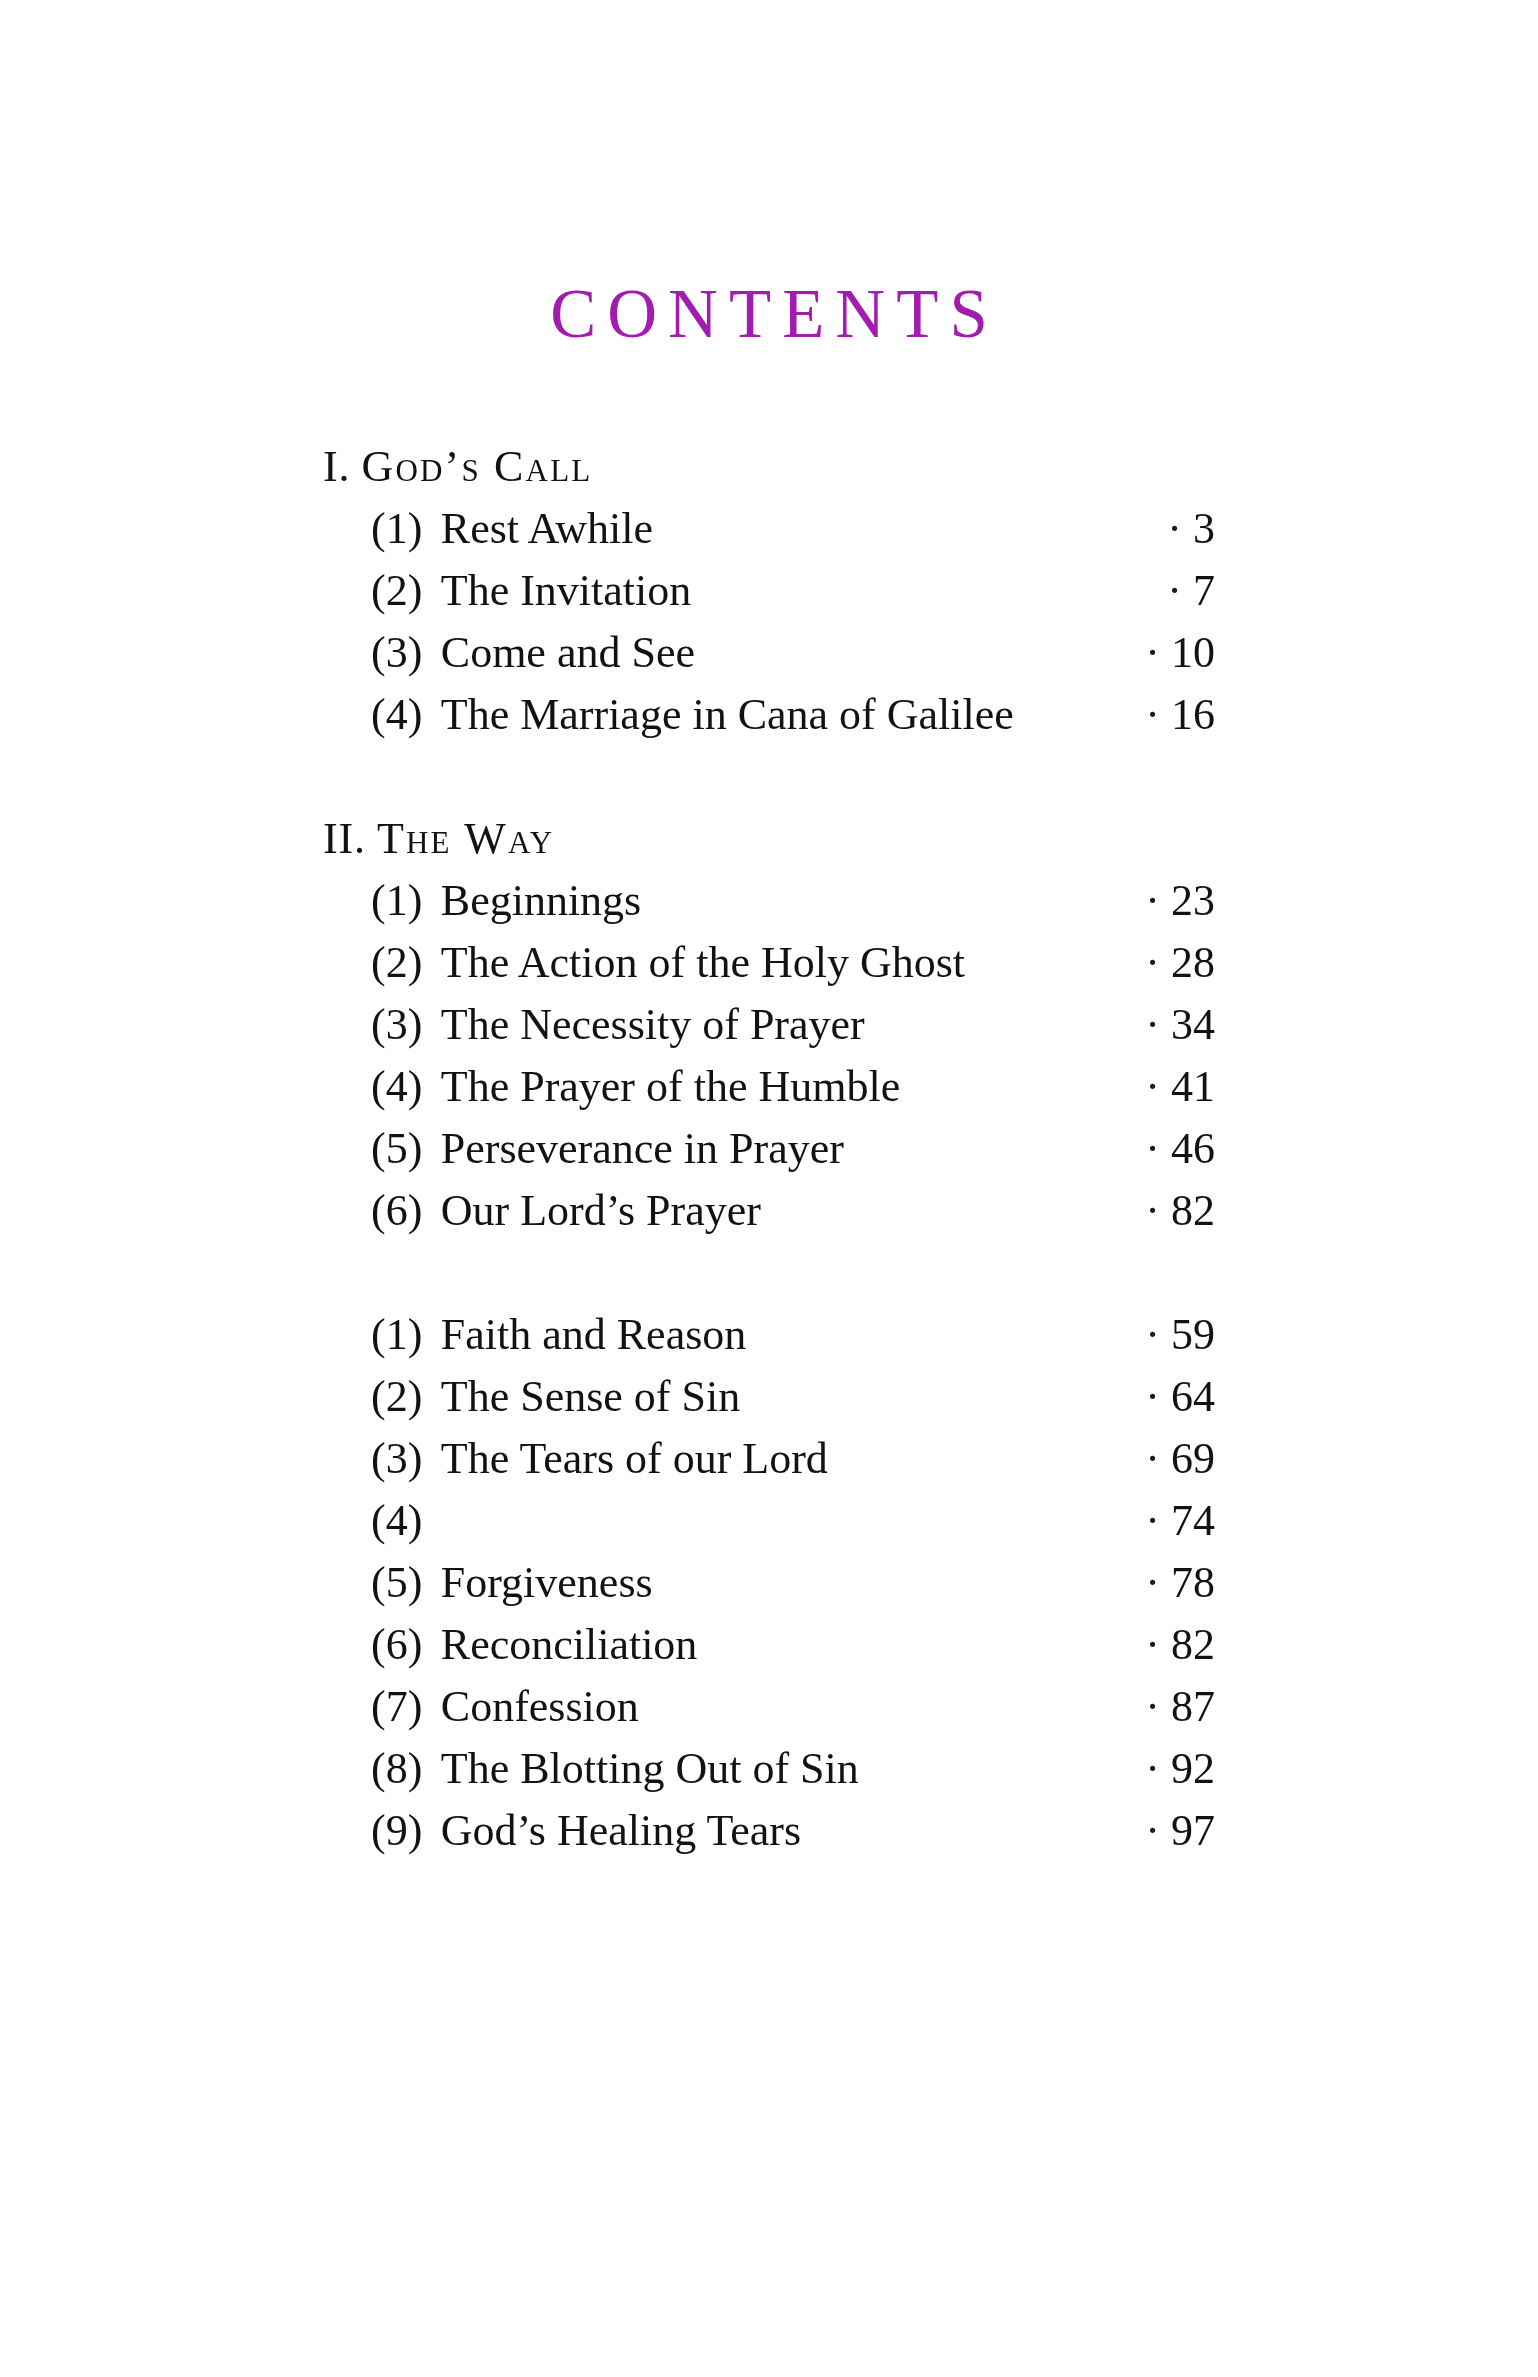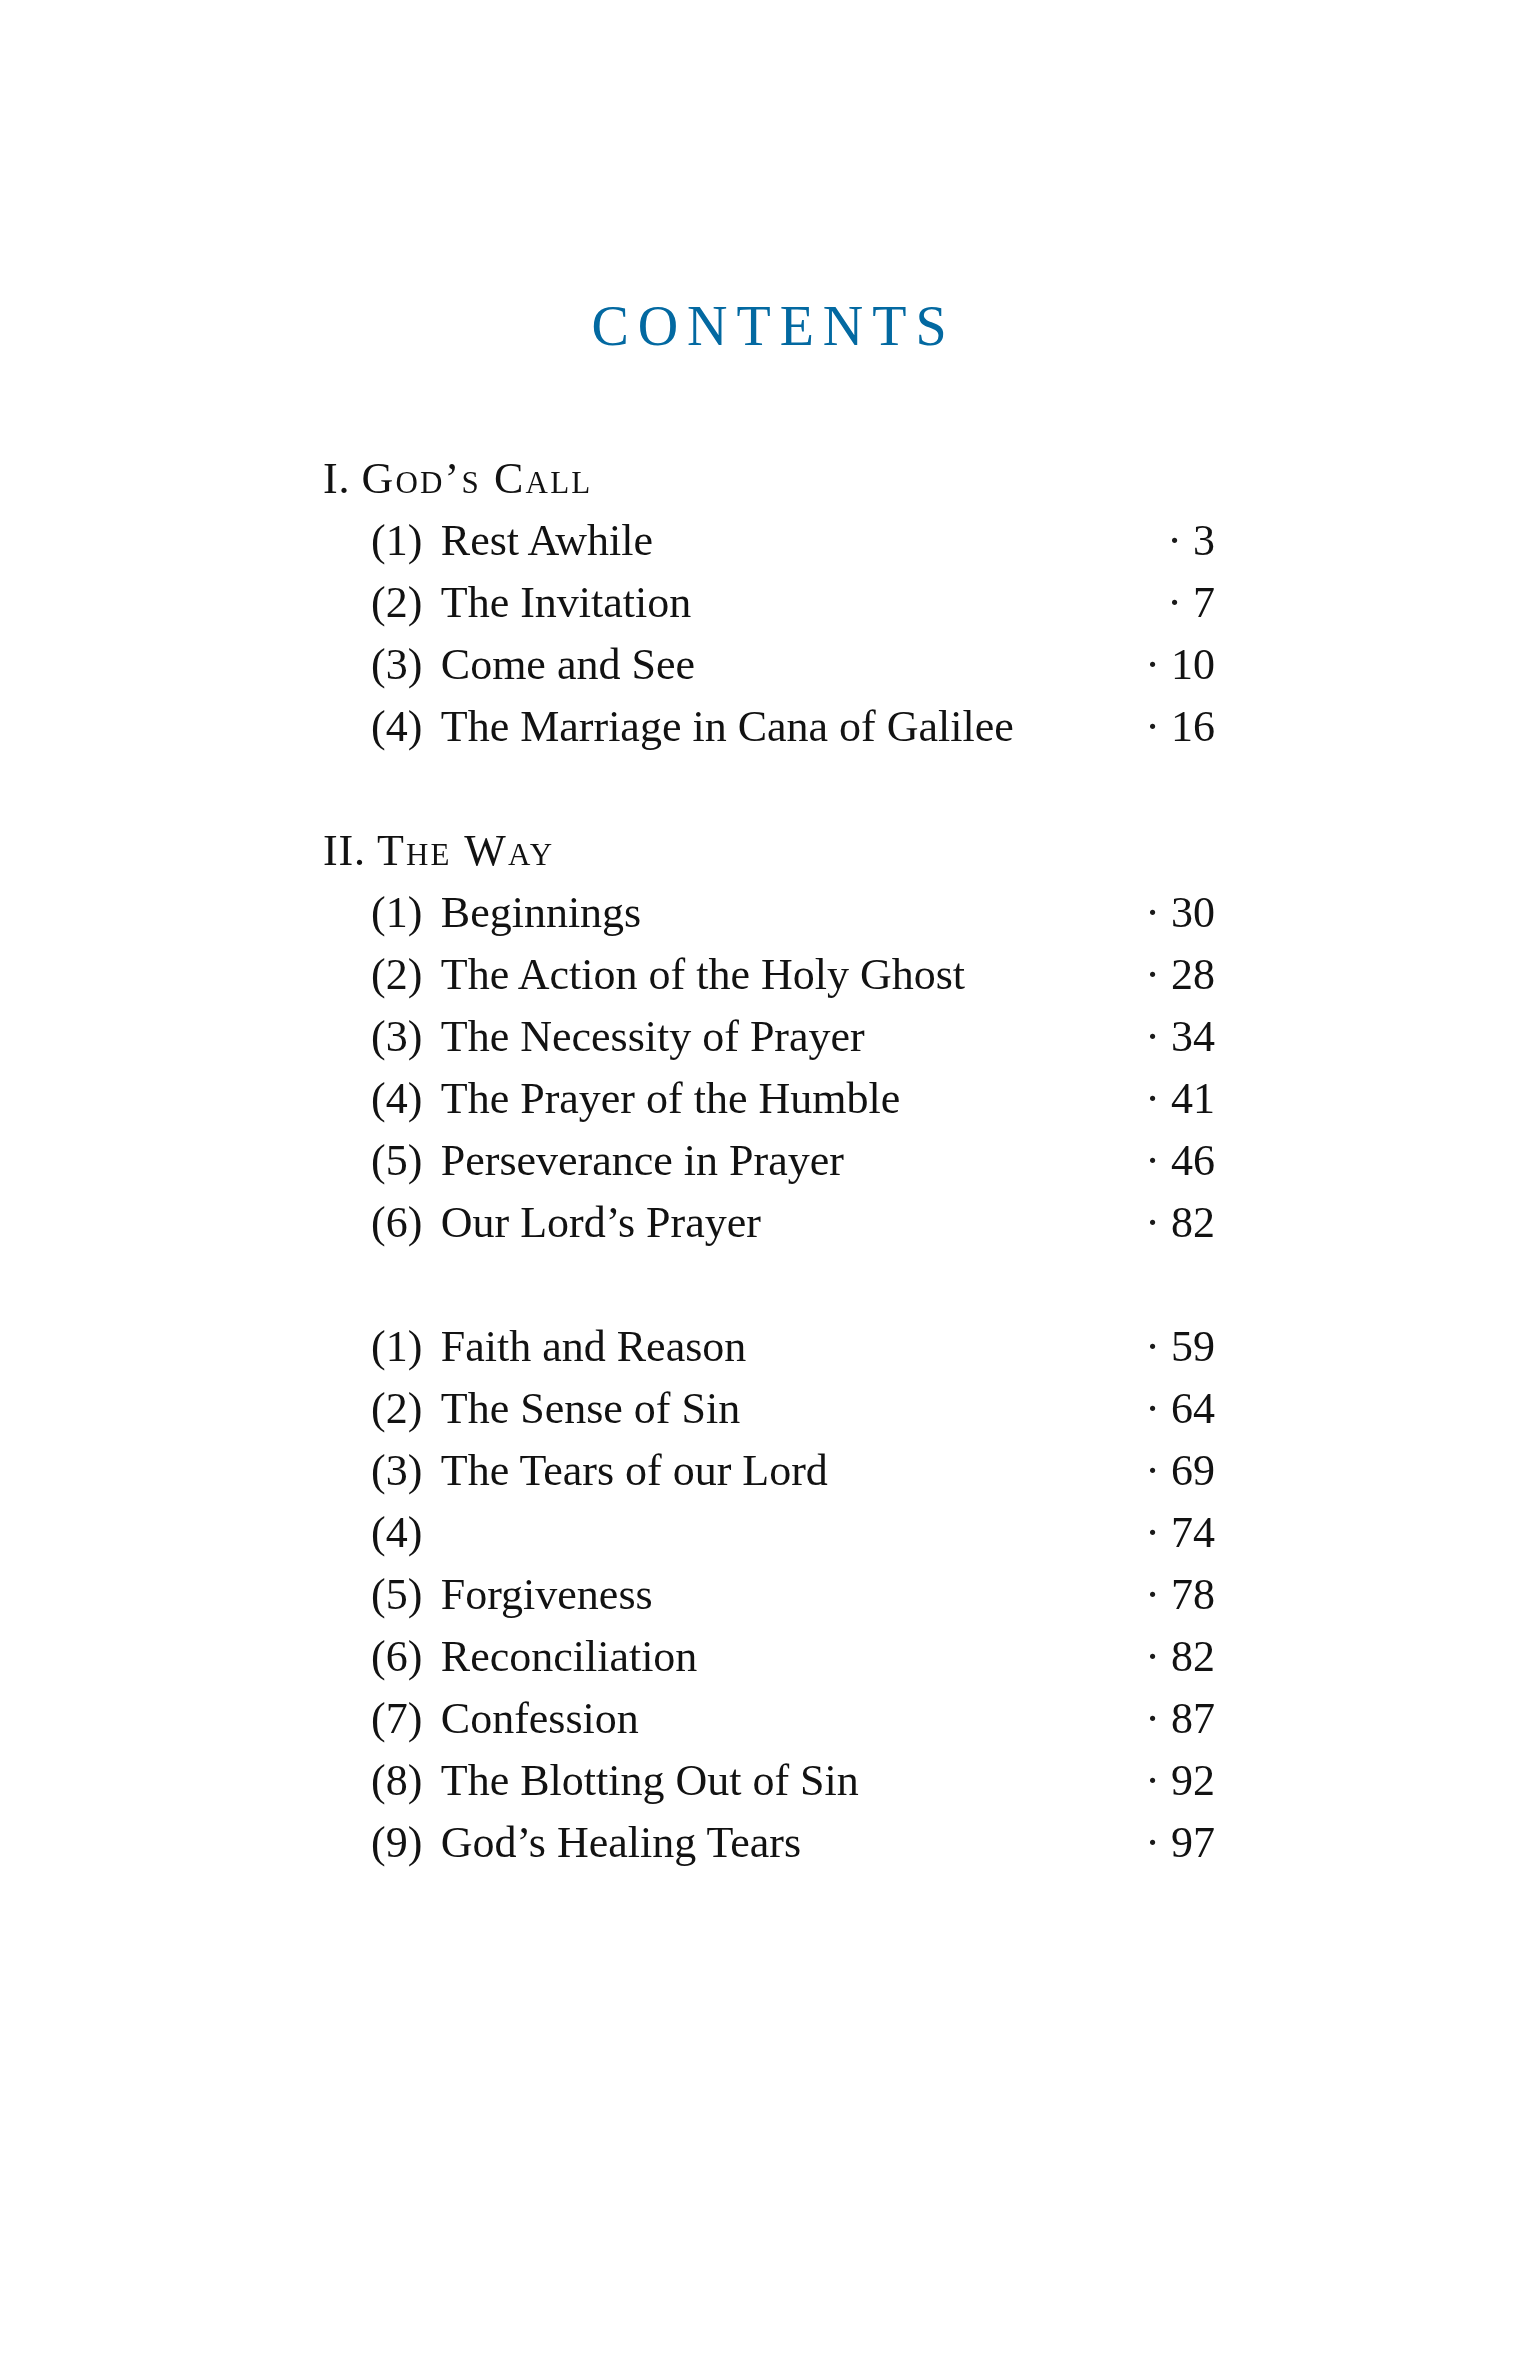"CONTENTS" h1.page-title { color: #0369a1 -> #a21caf; font-size: 56px -> 69px; margin: 15px -> 3px }
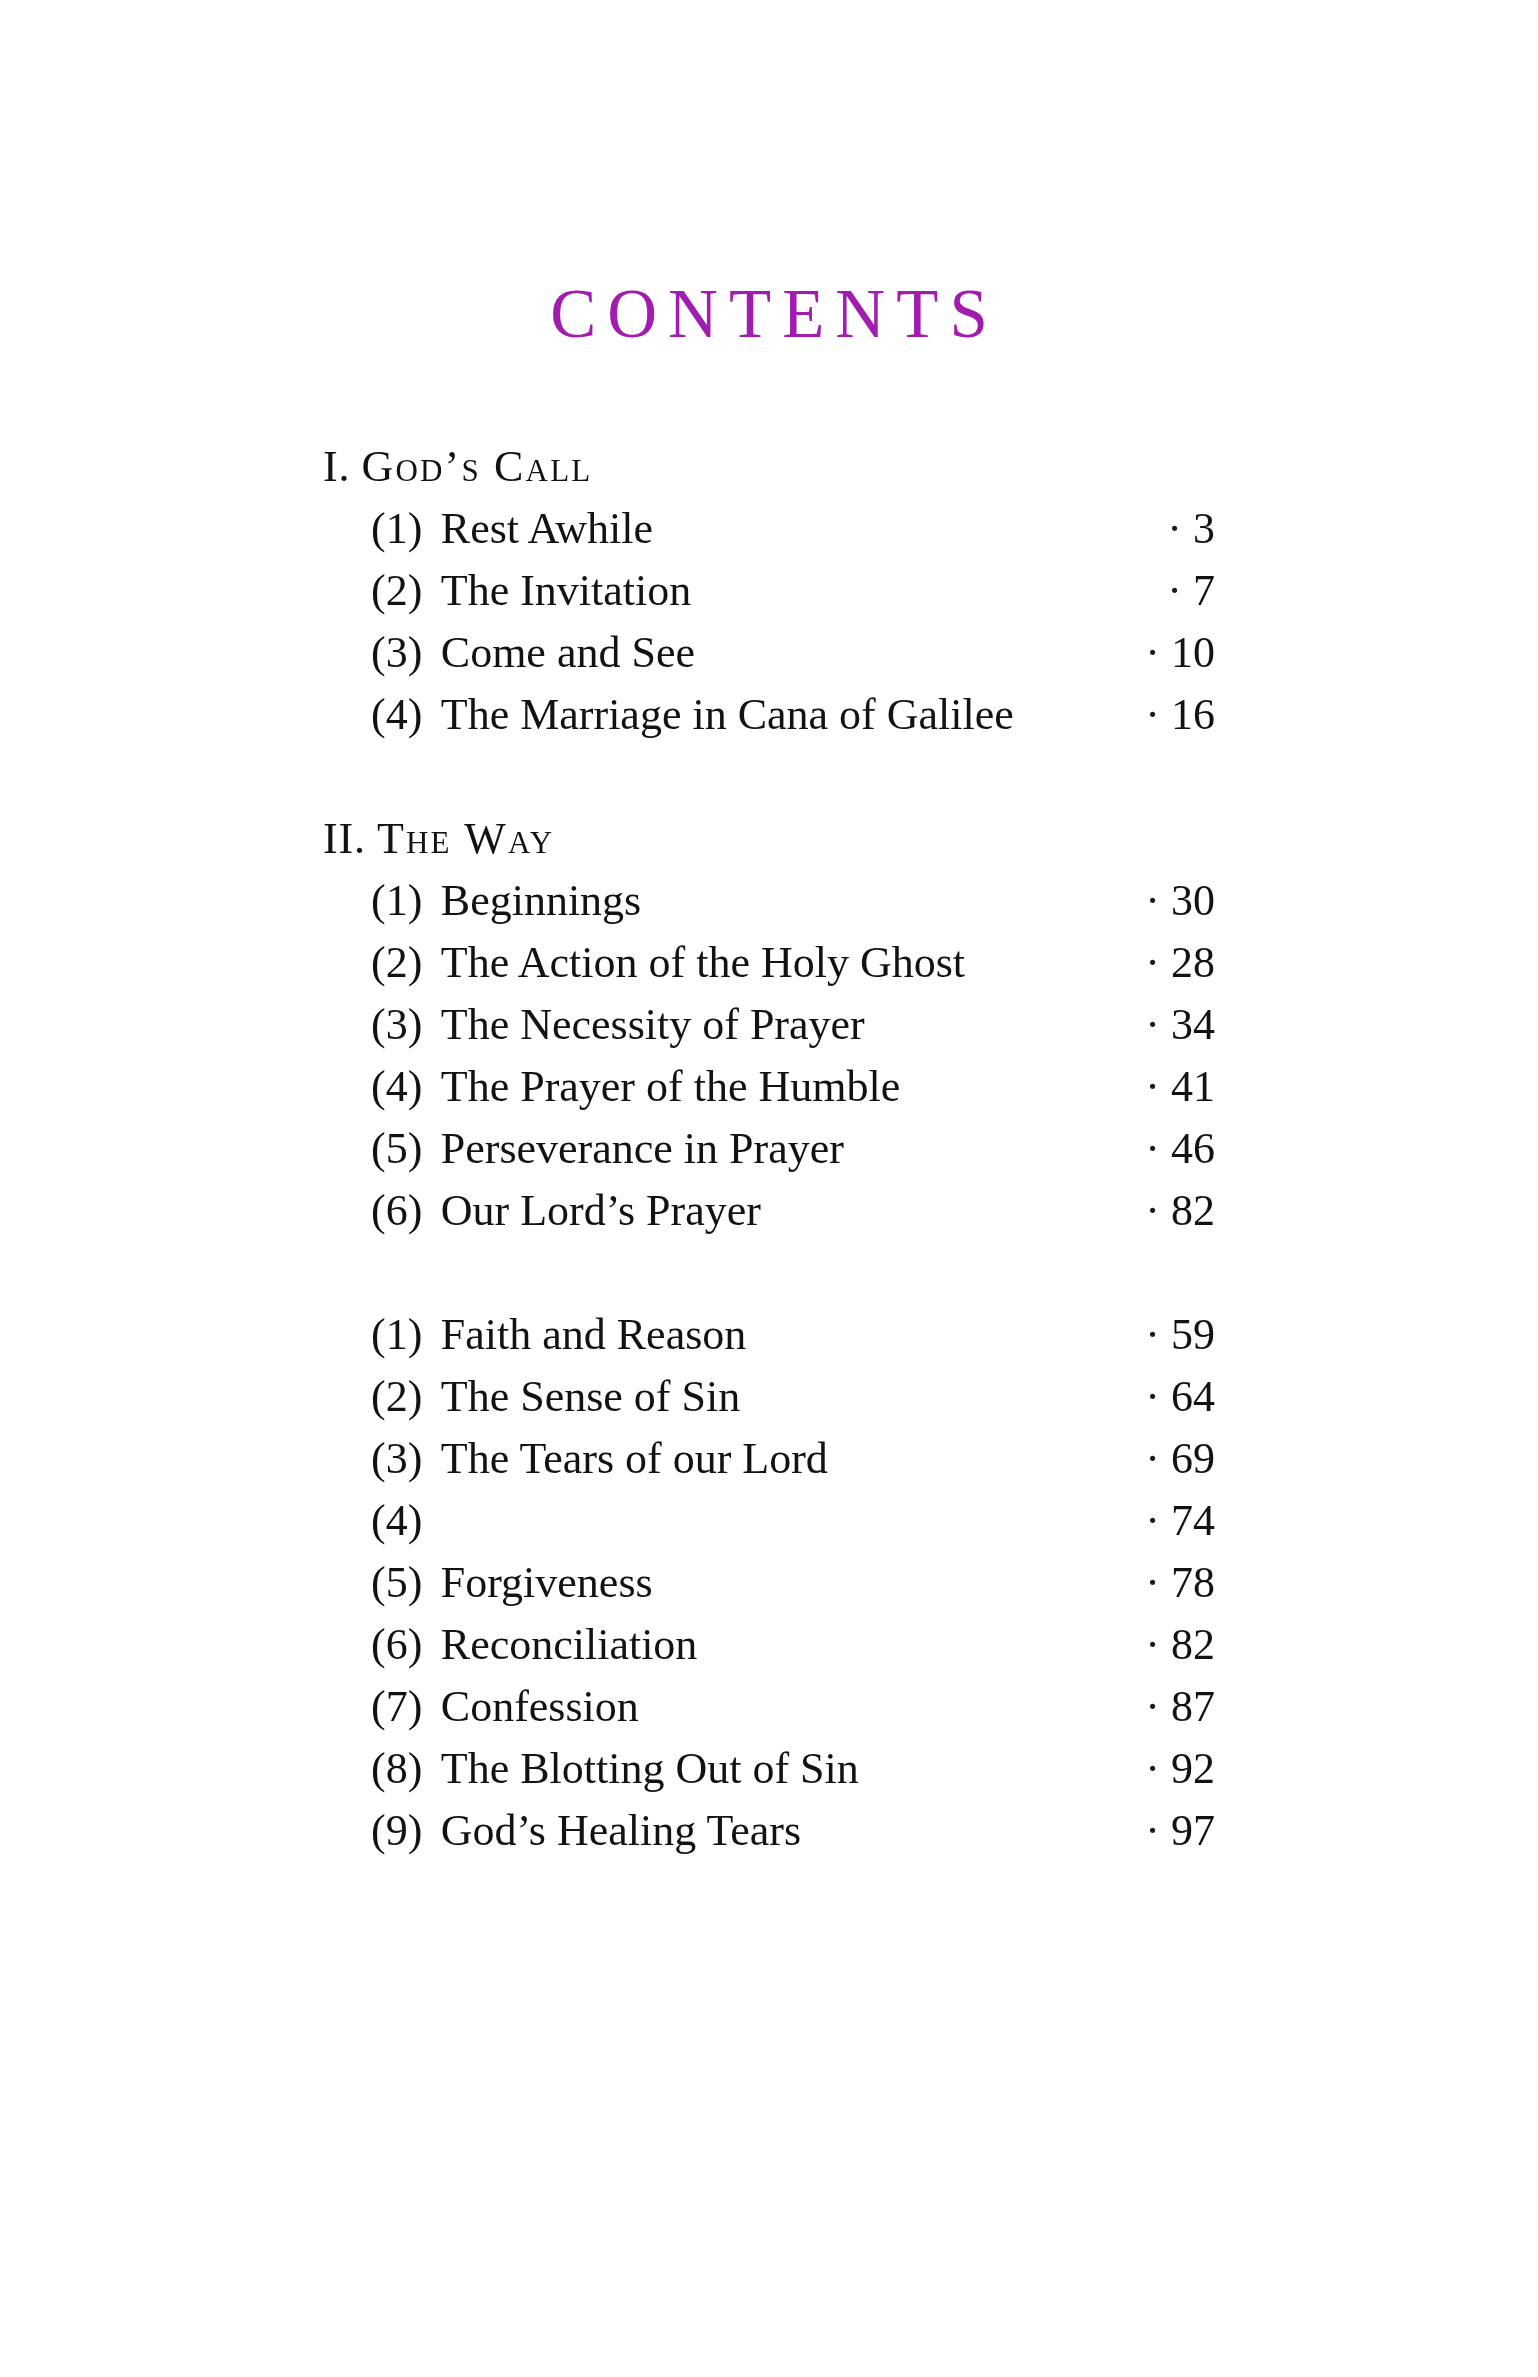"30" span.num { text: 30 -> 23 }
